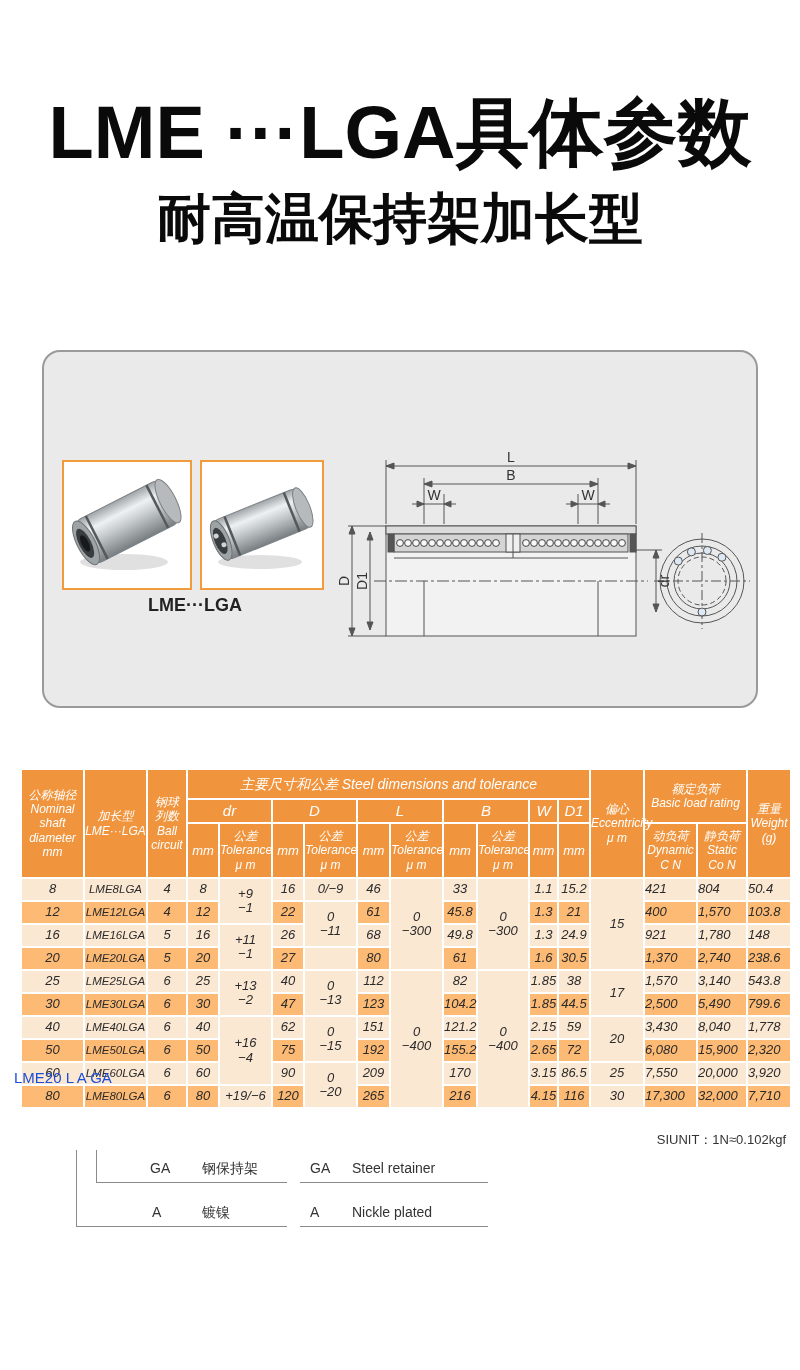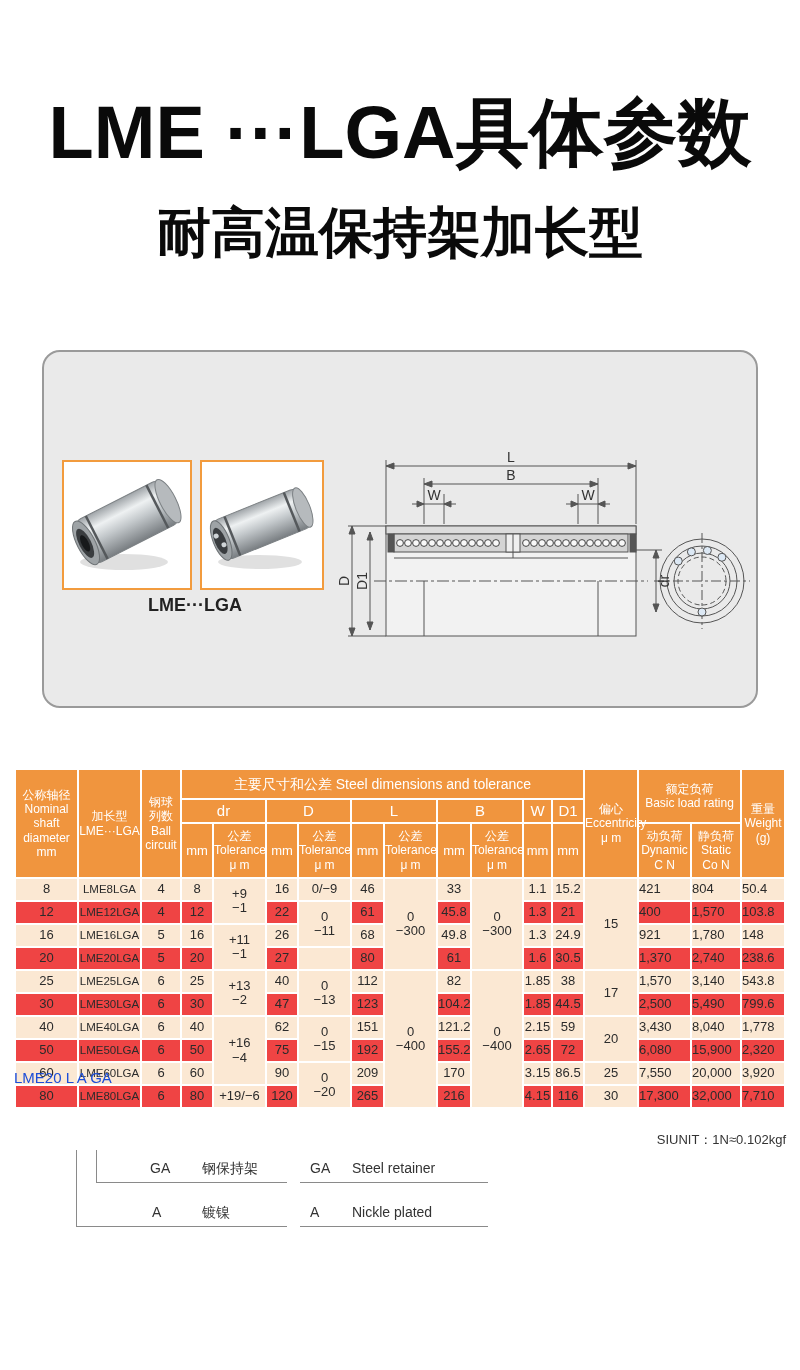"耐高温保持架加长型" .title-sub { margin-top: 24px -> 10px }
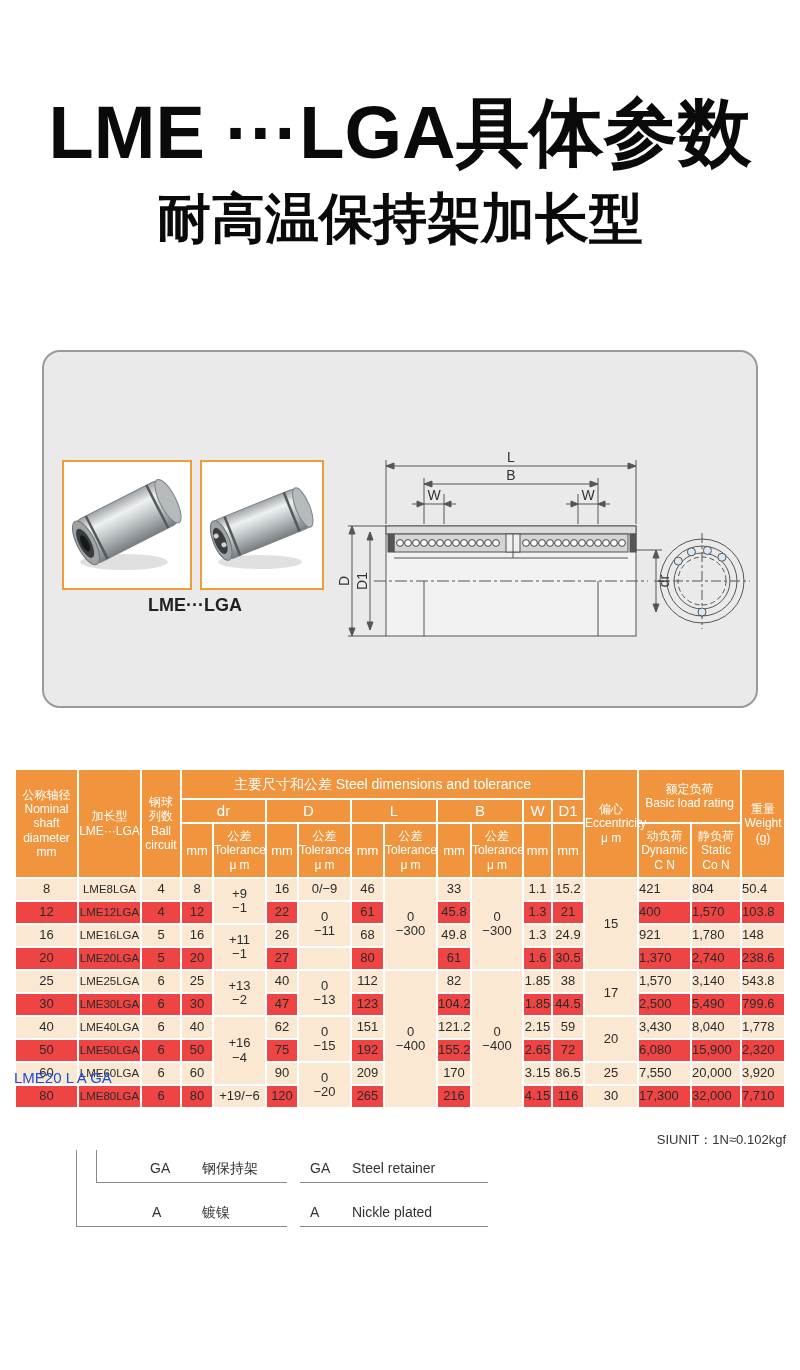"公称轴径" .spec-table { font-style: none -> italic; left: 14px -> 20px }
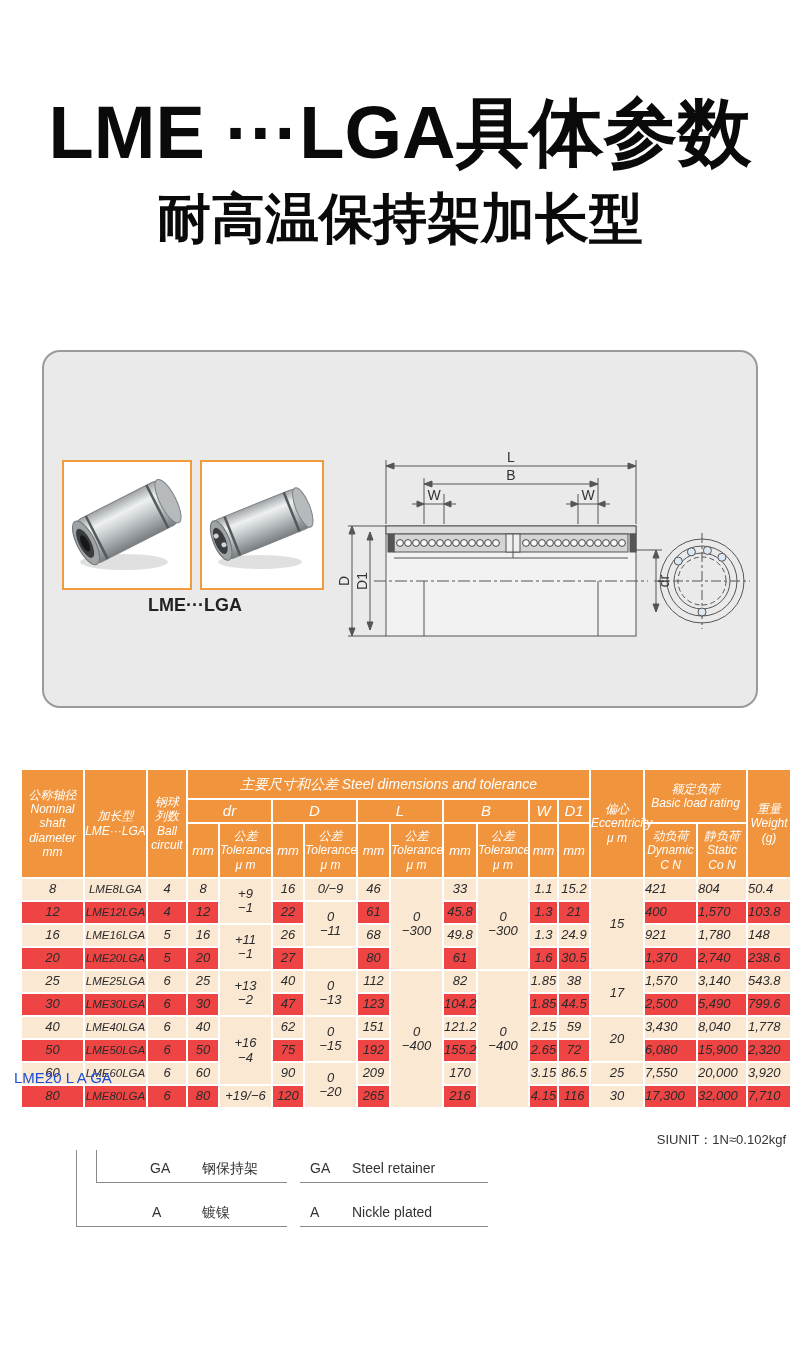"12" .spec-table td.alt1 { background: #ef4444 -> #fdba74 }
